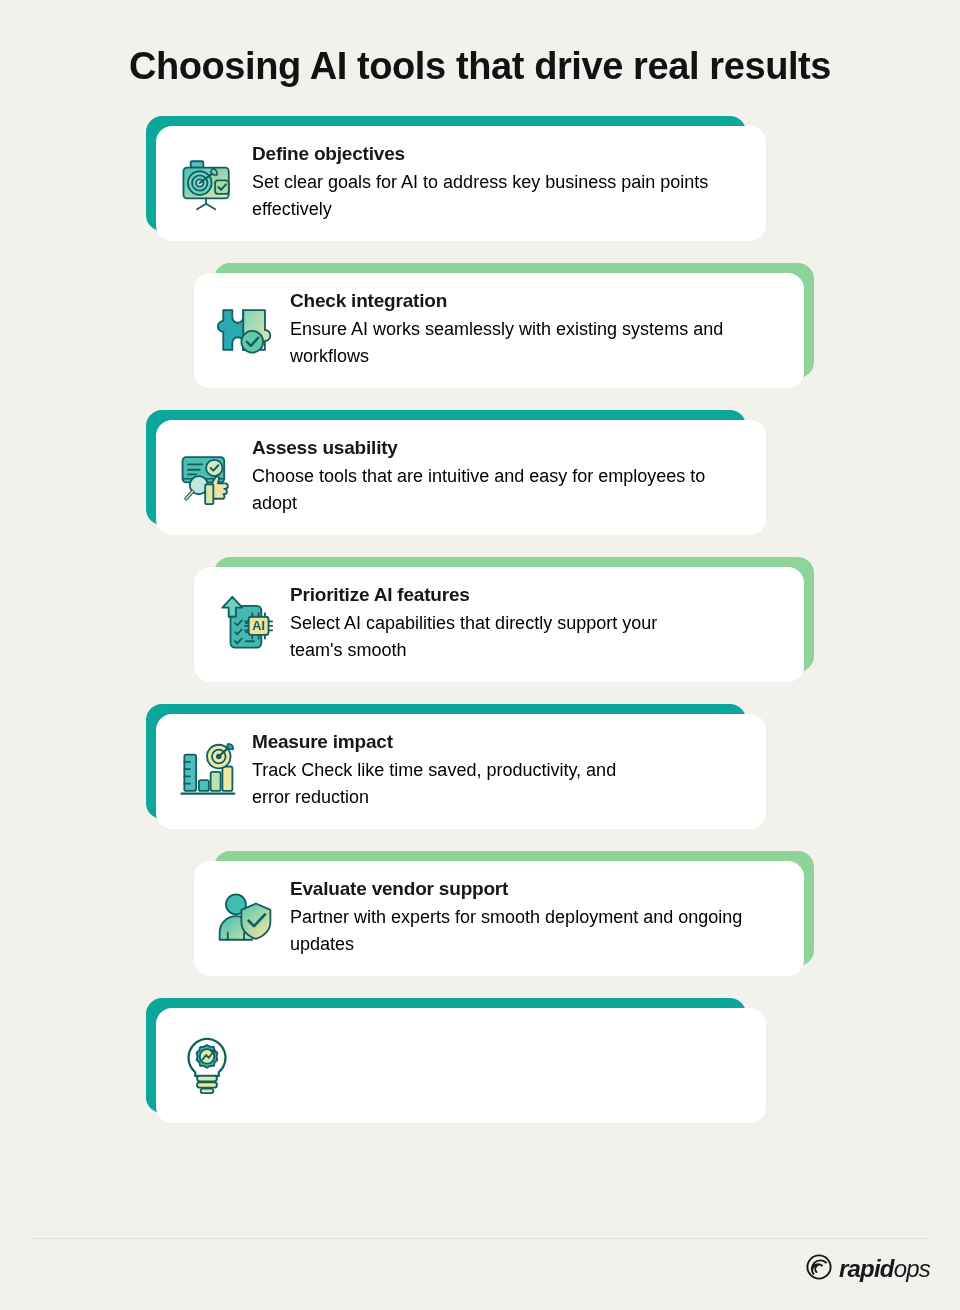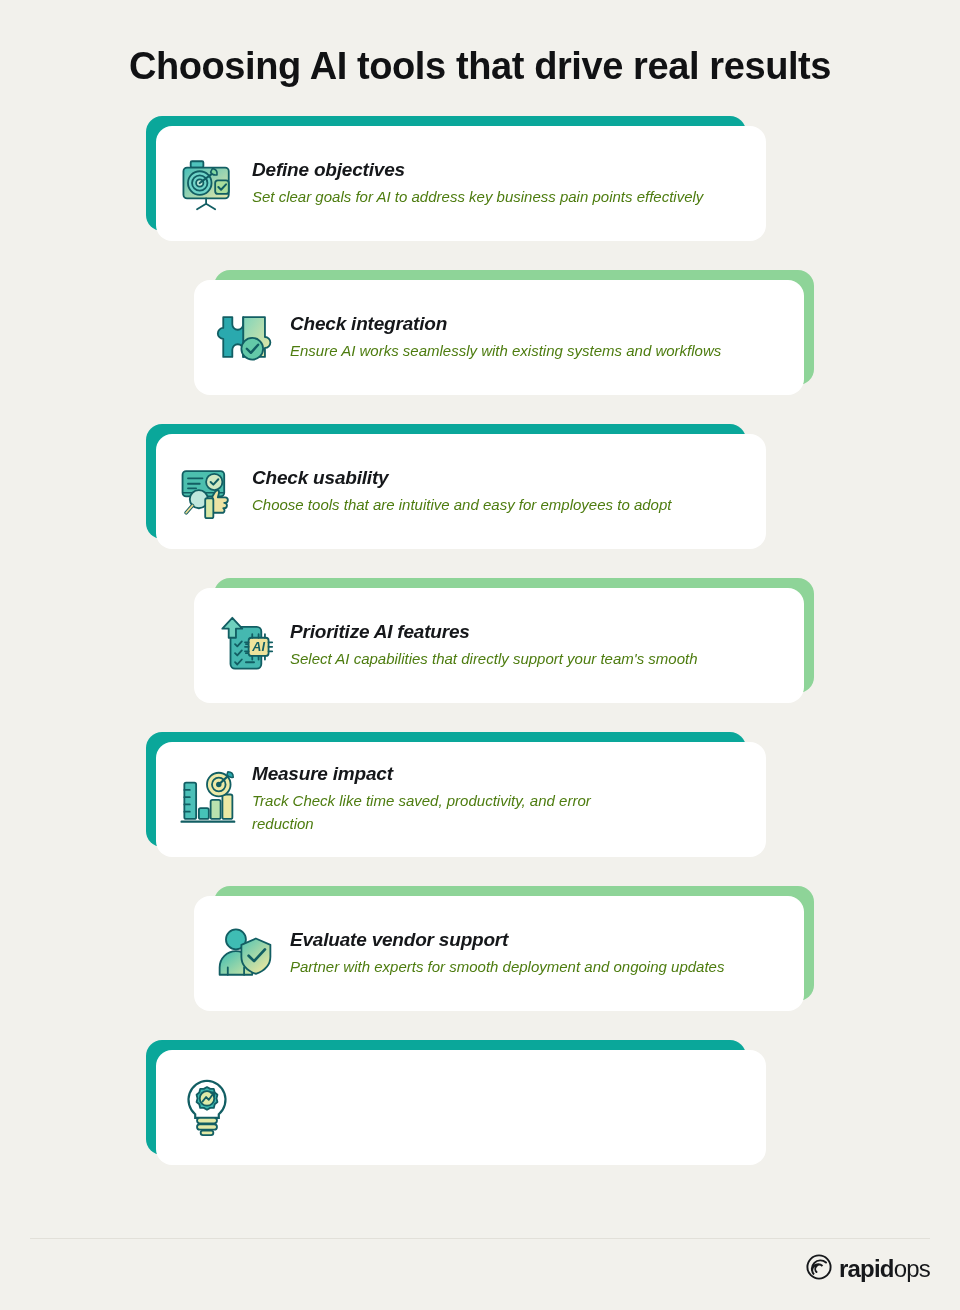"Define objectives" .cards { font-style: italic -> none; gap: 29px -> 22px }
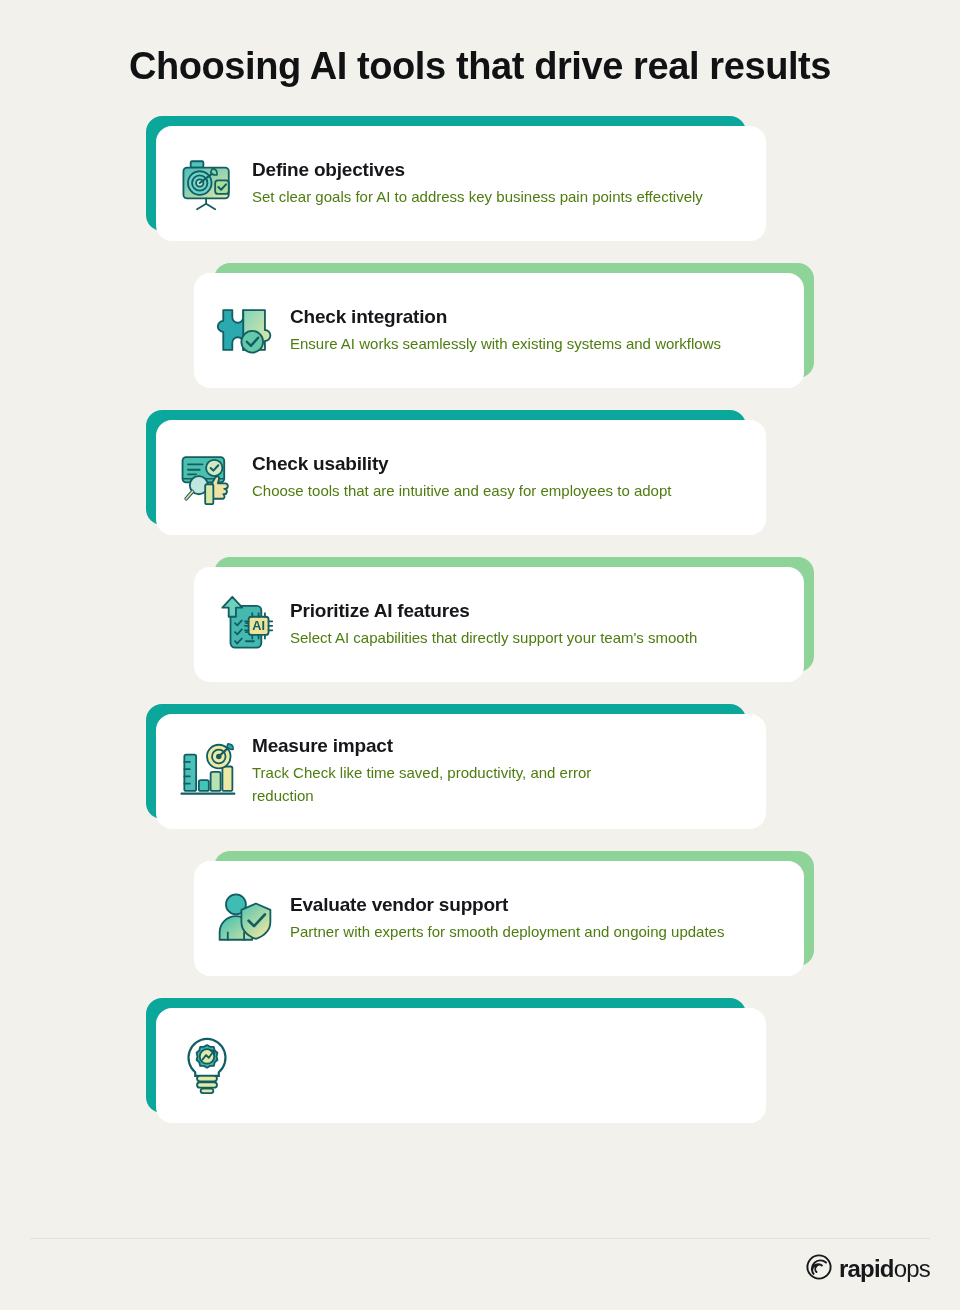"Set clear goals for AI" .card-desc { color: #4d7c0f -> #000000; font-size: 15px -> 18px }
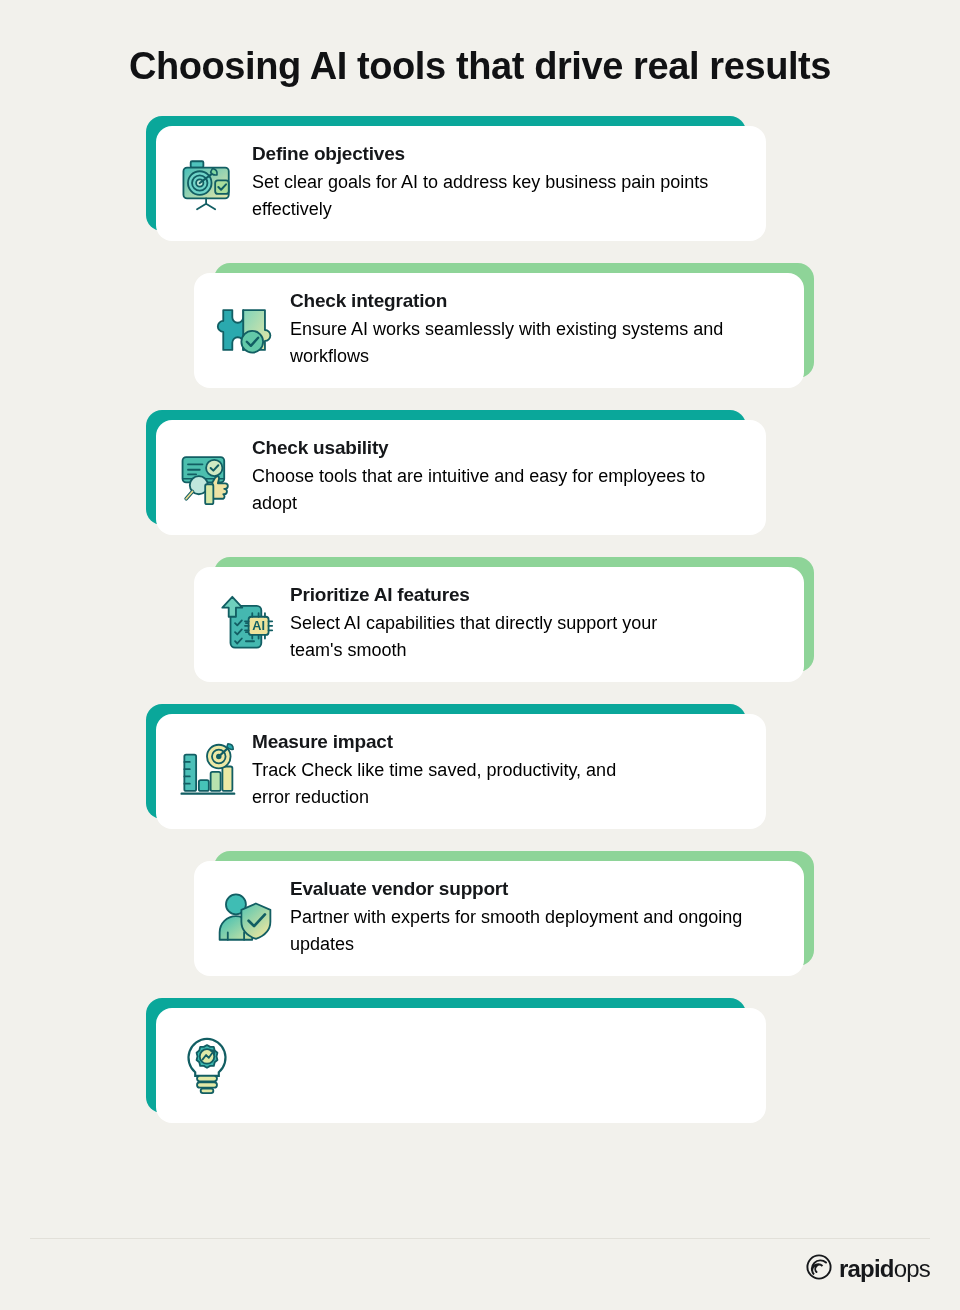"Check usability" div.card-heading { text: Check -> Assess }
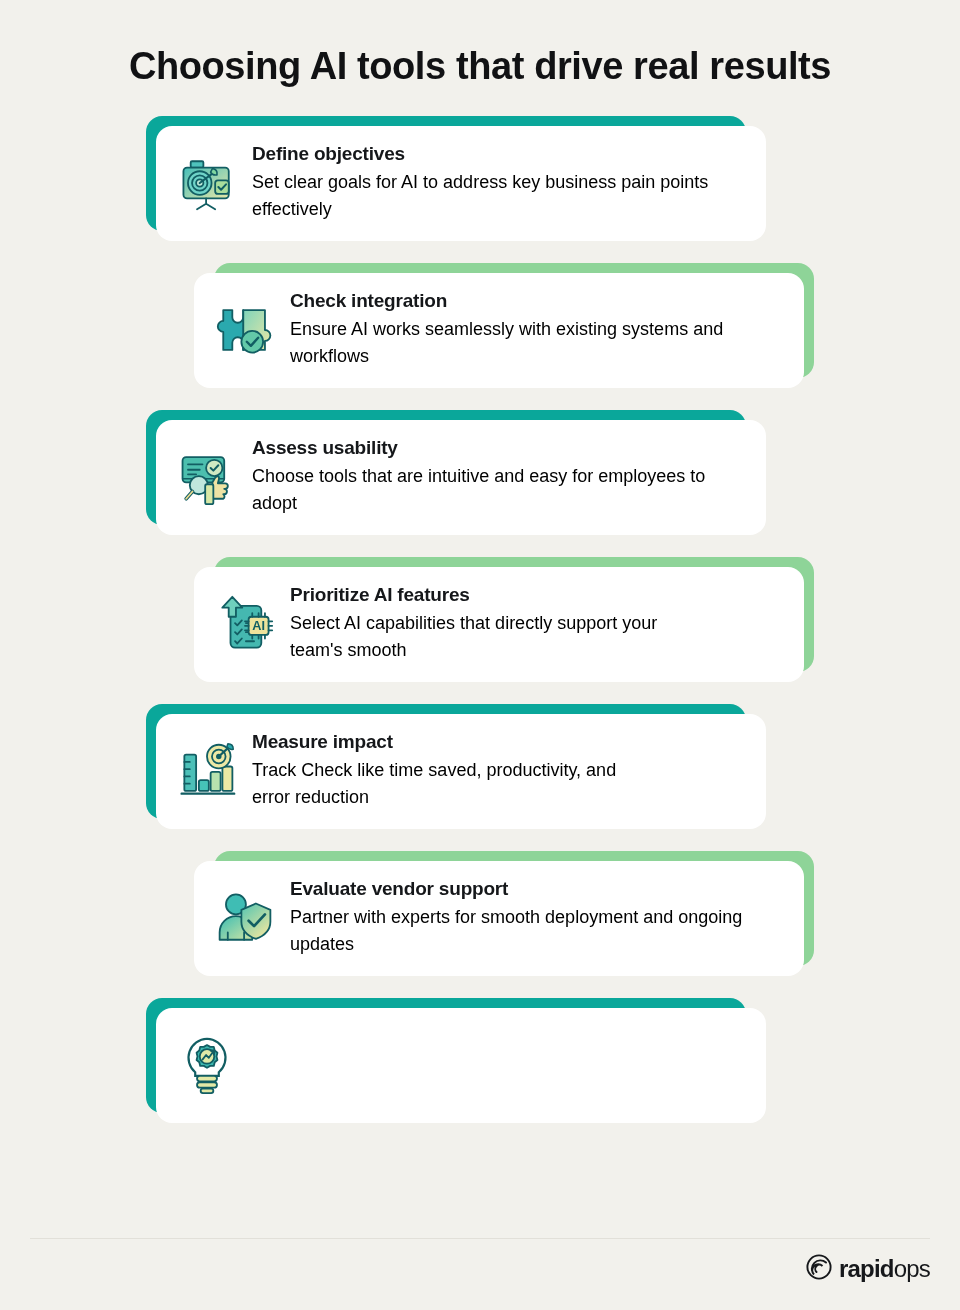"rapidops" .logo { font-style: none -> italic }
